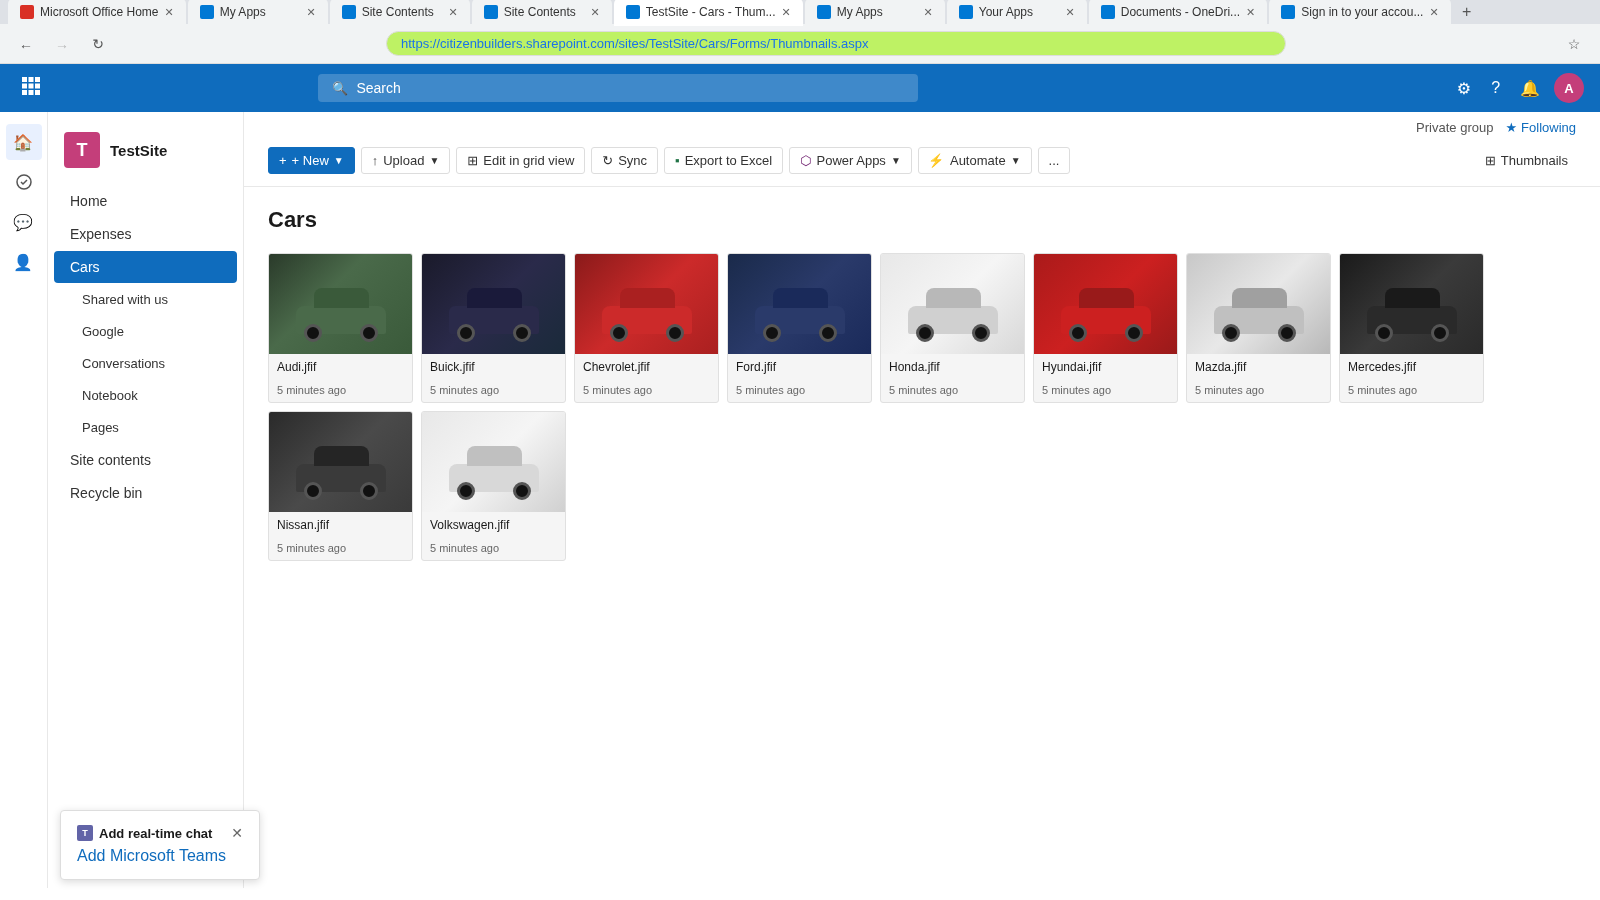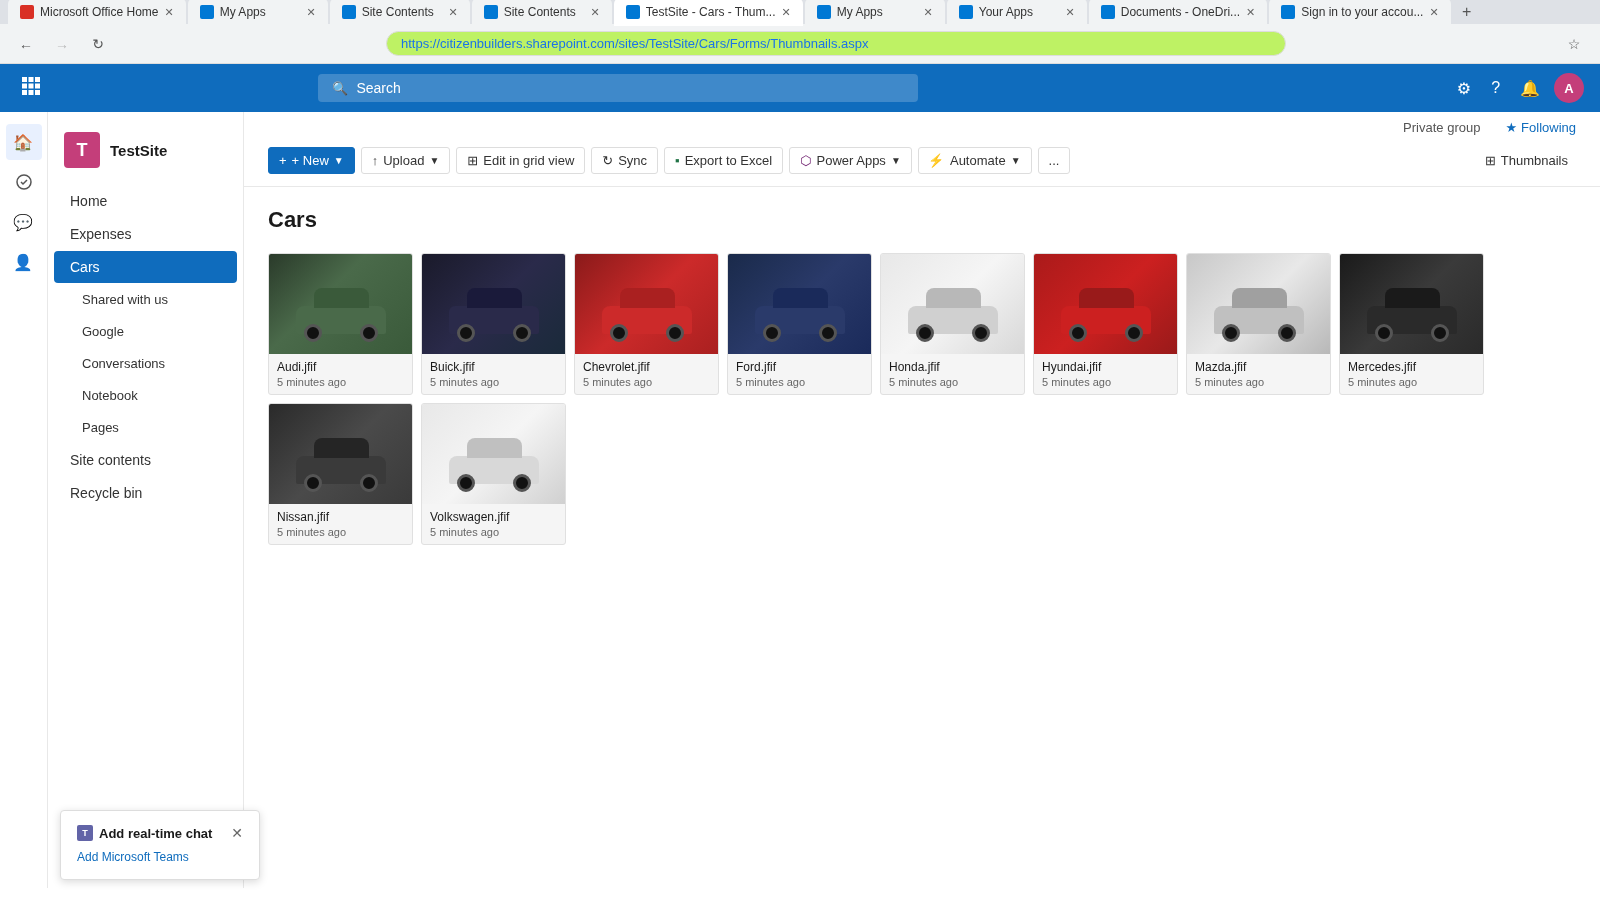"Private group" .top-right-info { gap: 25px -> 12px }
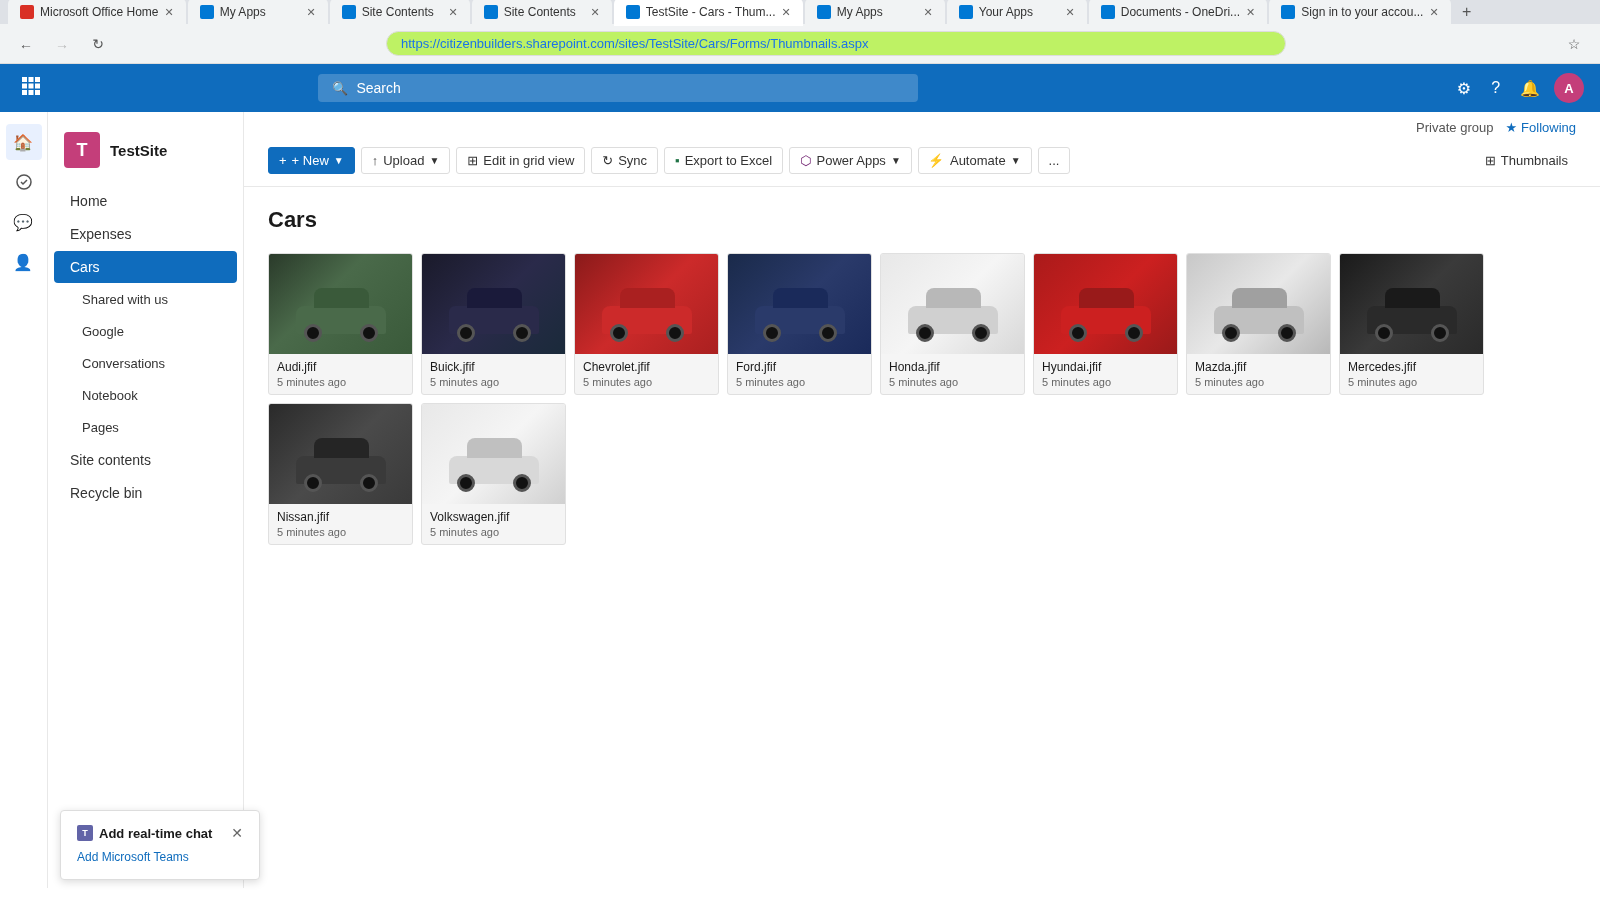"5 minutes ago" .thumb-time { margin-top: 2px -> 10px }
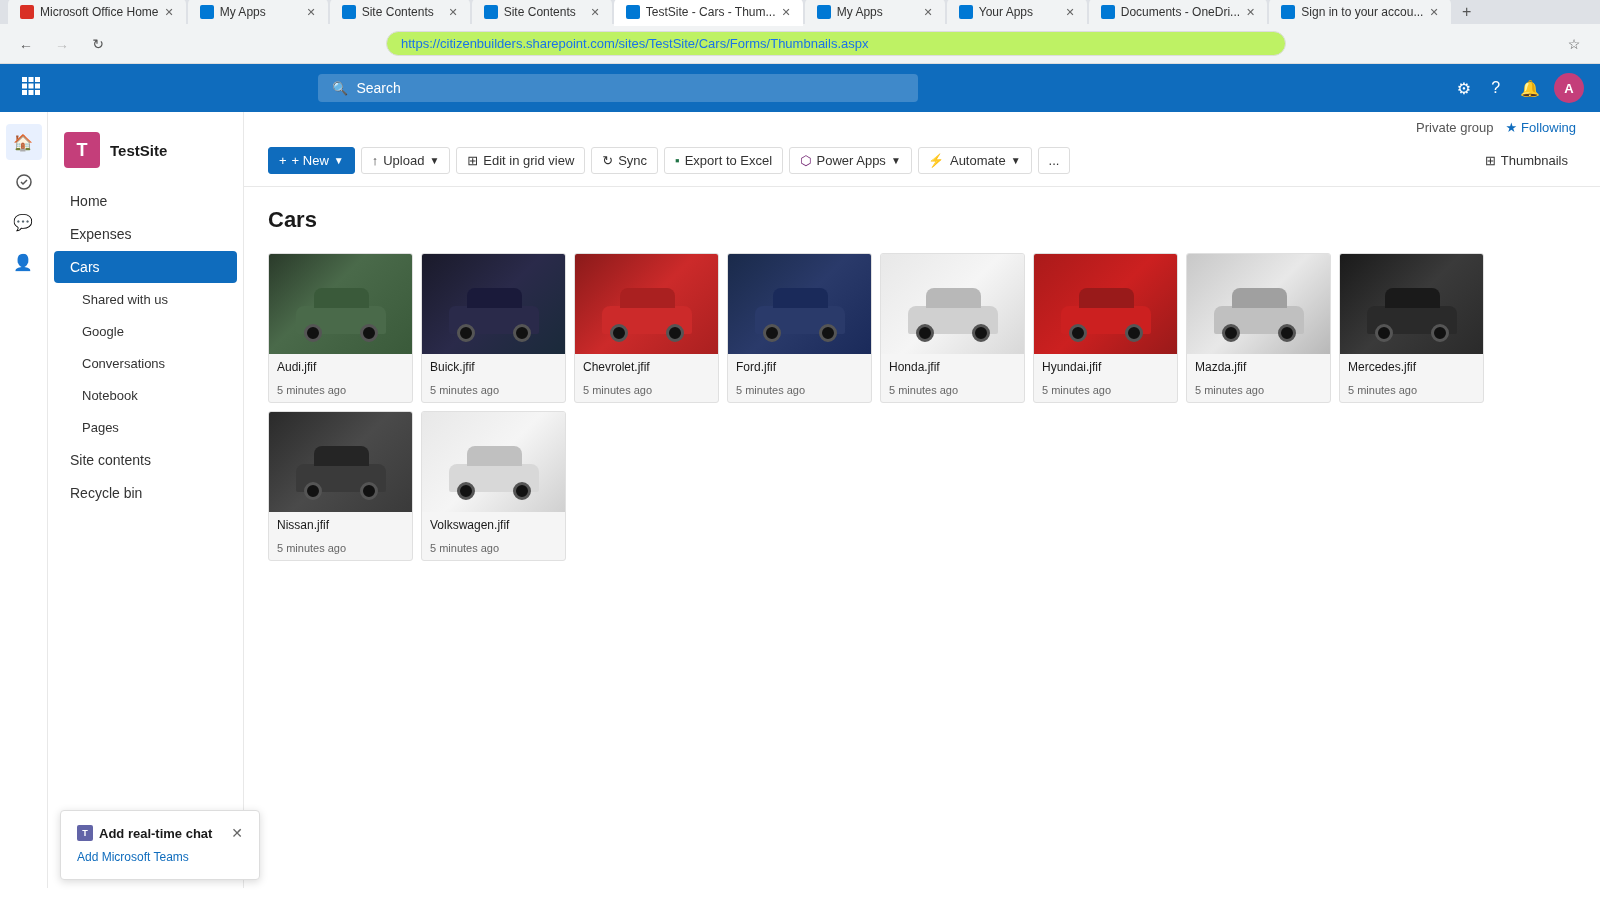"Add Microsoft Teams" .chat-popup-link { font-size: 12px -> 16px }
